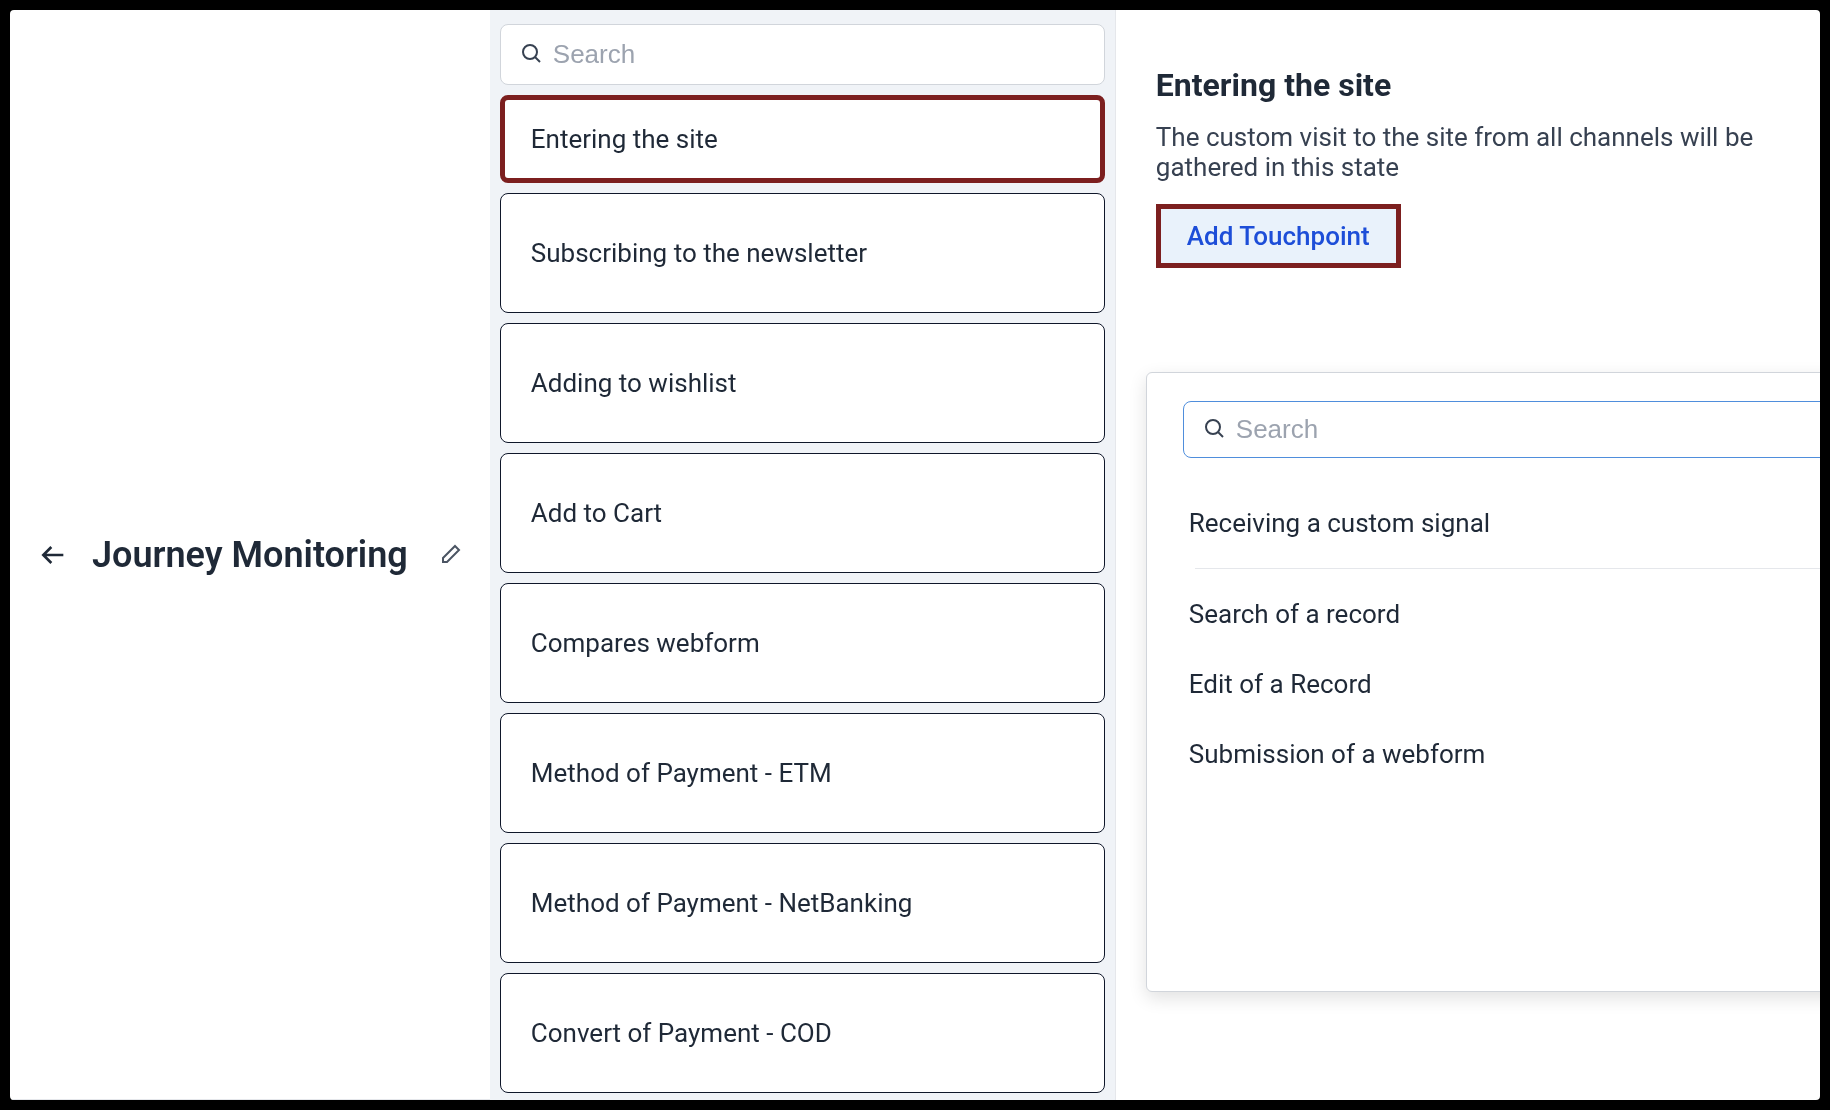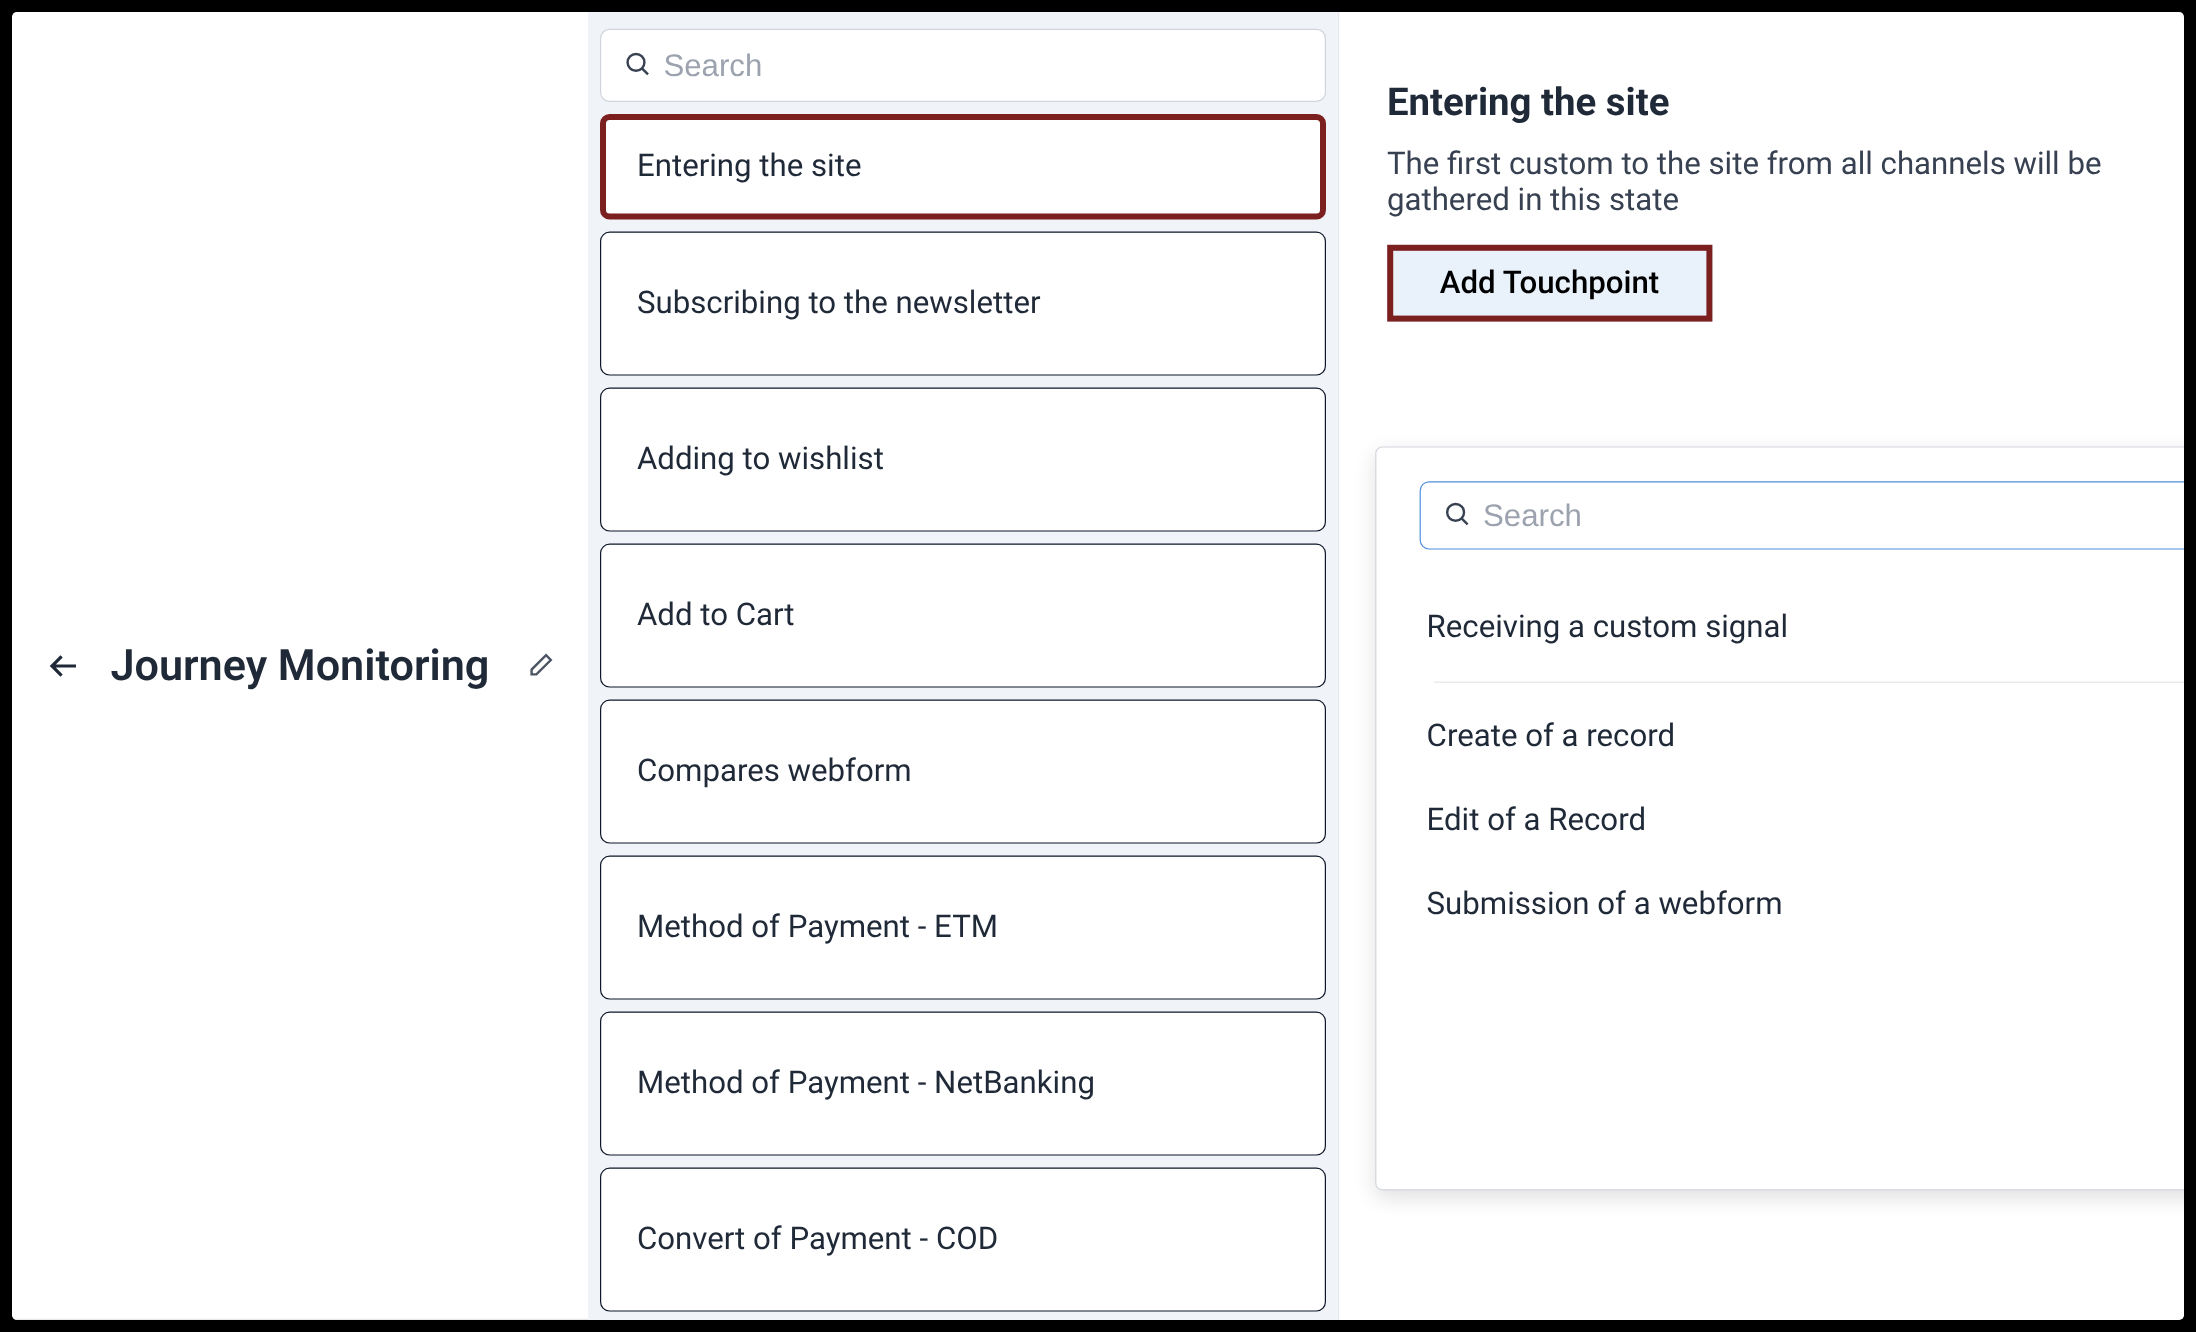"The first custom to the" div.main-desc { text: first custom -> custom visit }
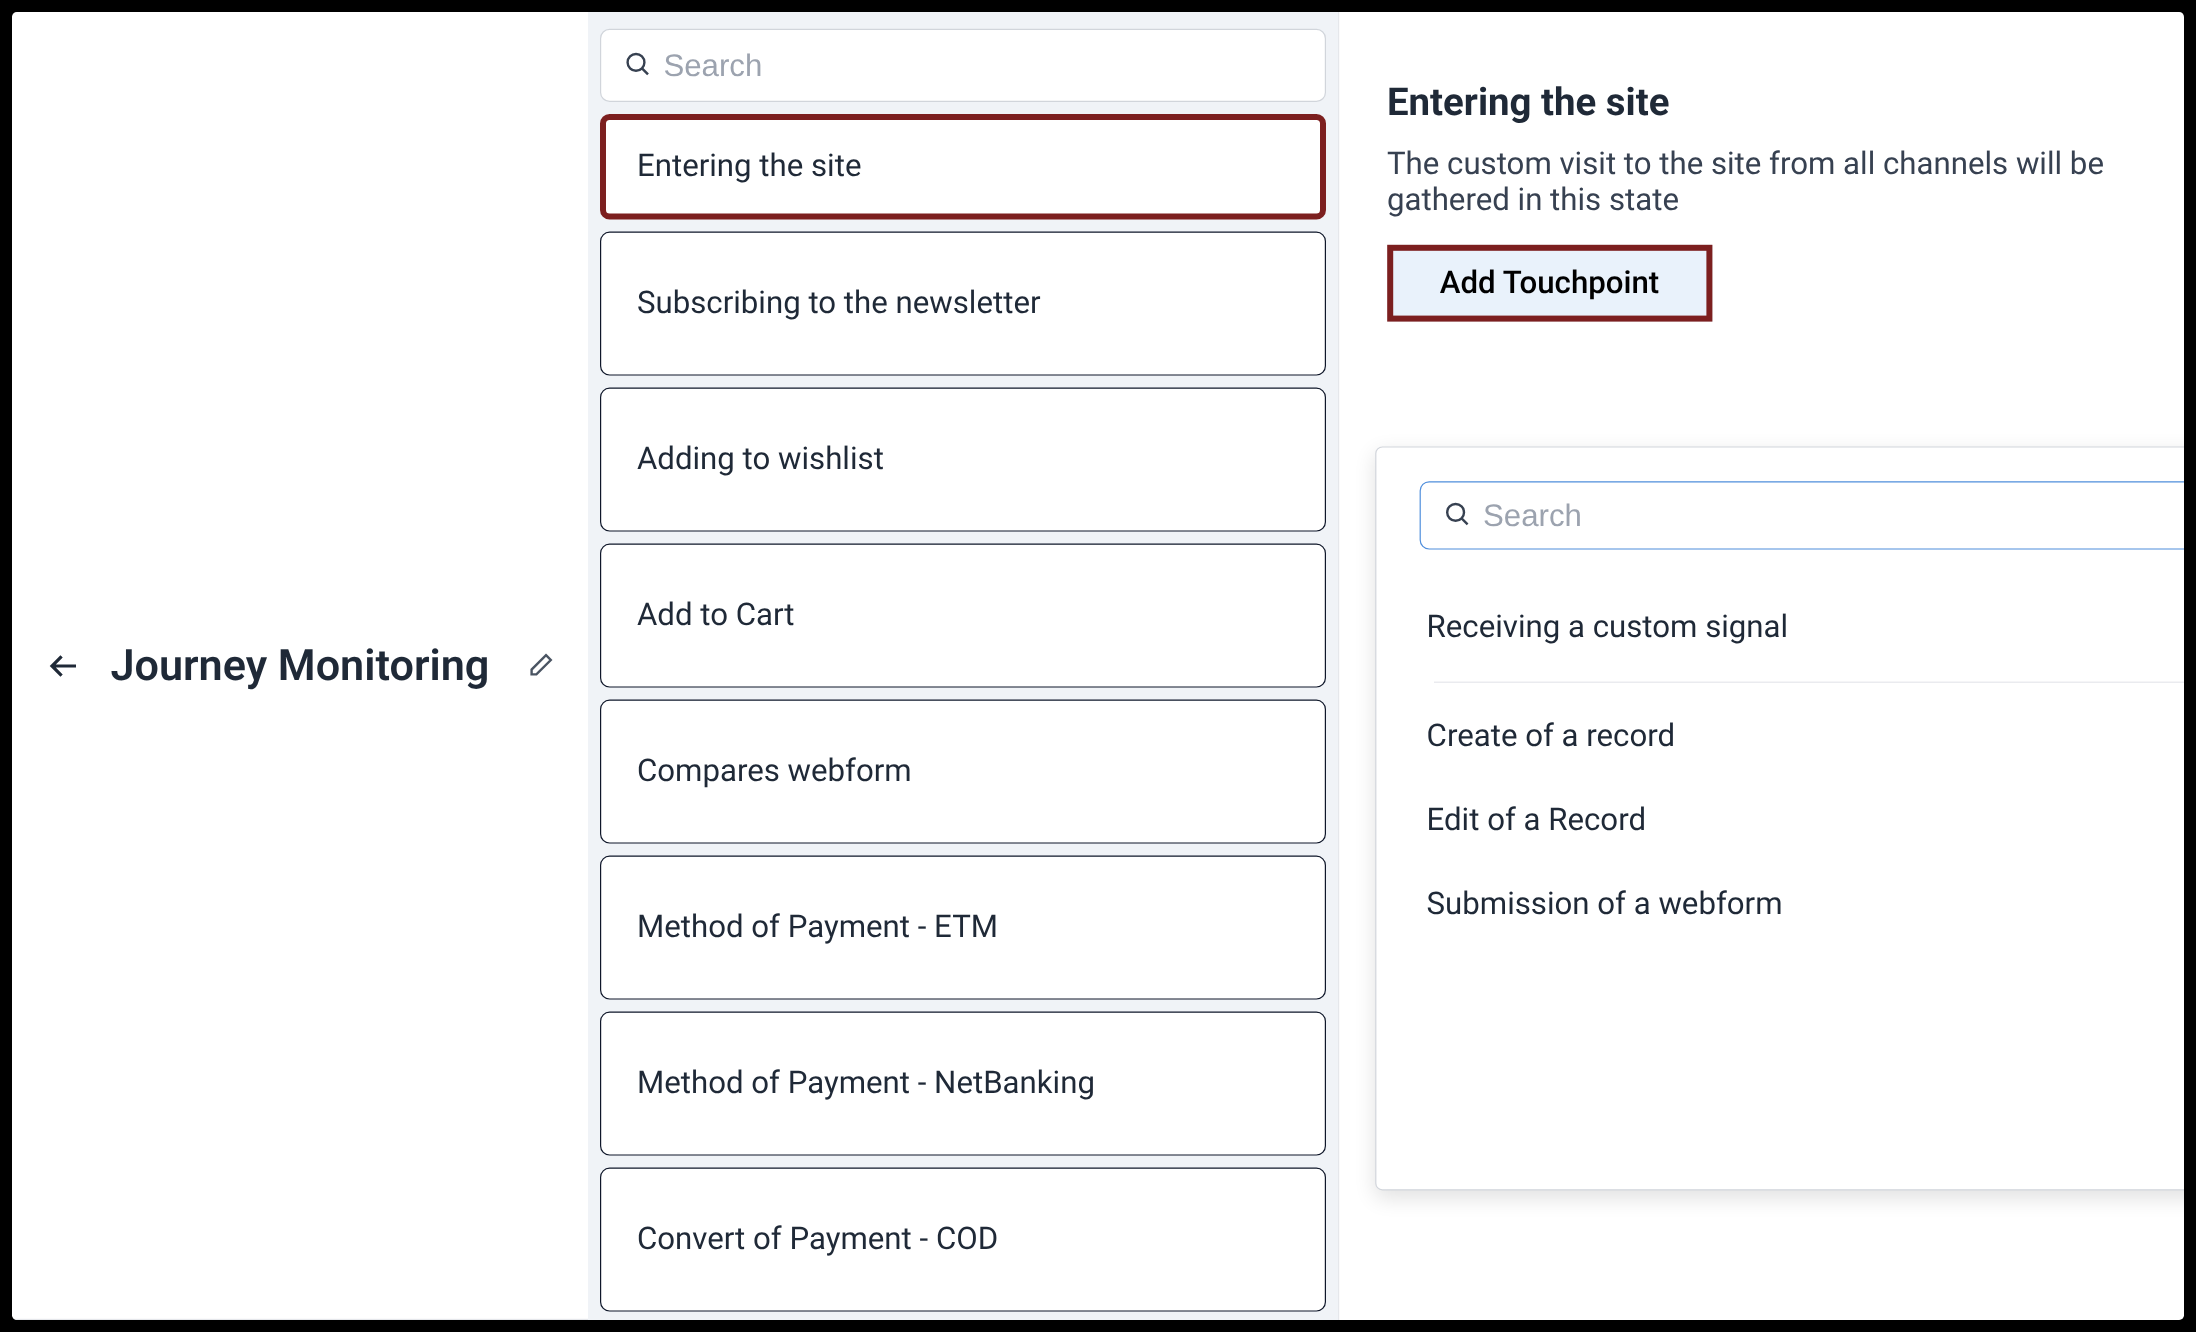"Add Touchpoint" .add-touchpoint-btn { color: #000000 -> #1d4ed8; padding: 12px 39px -> 12px 26px }
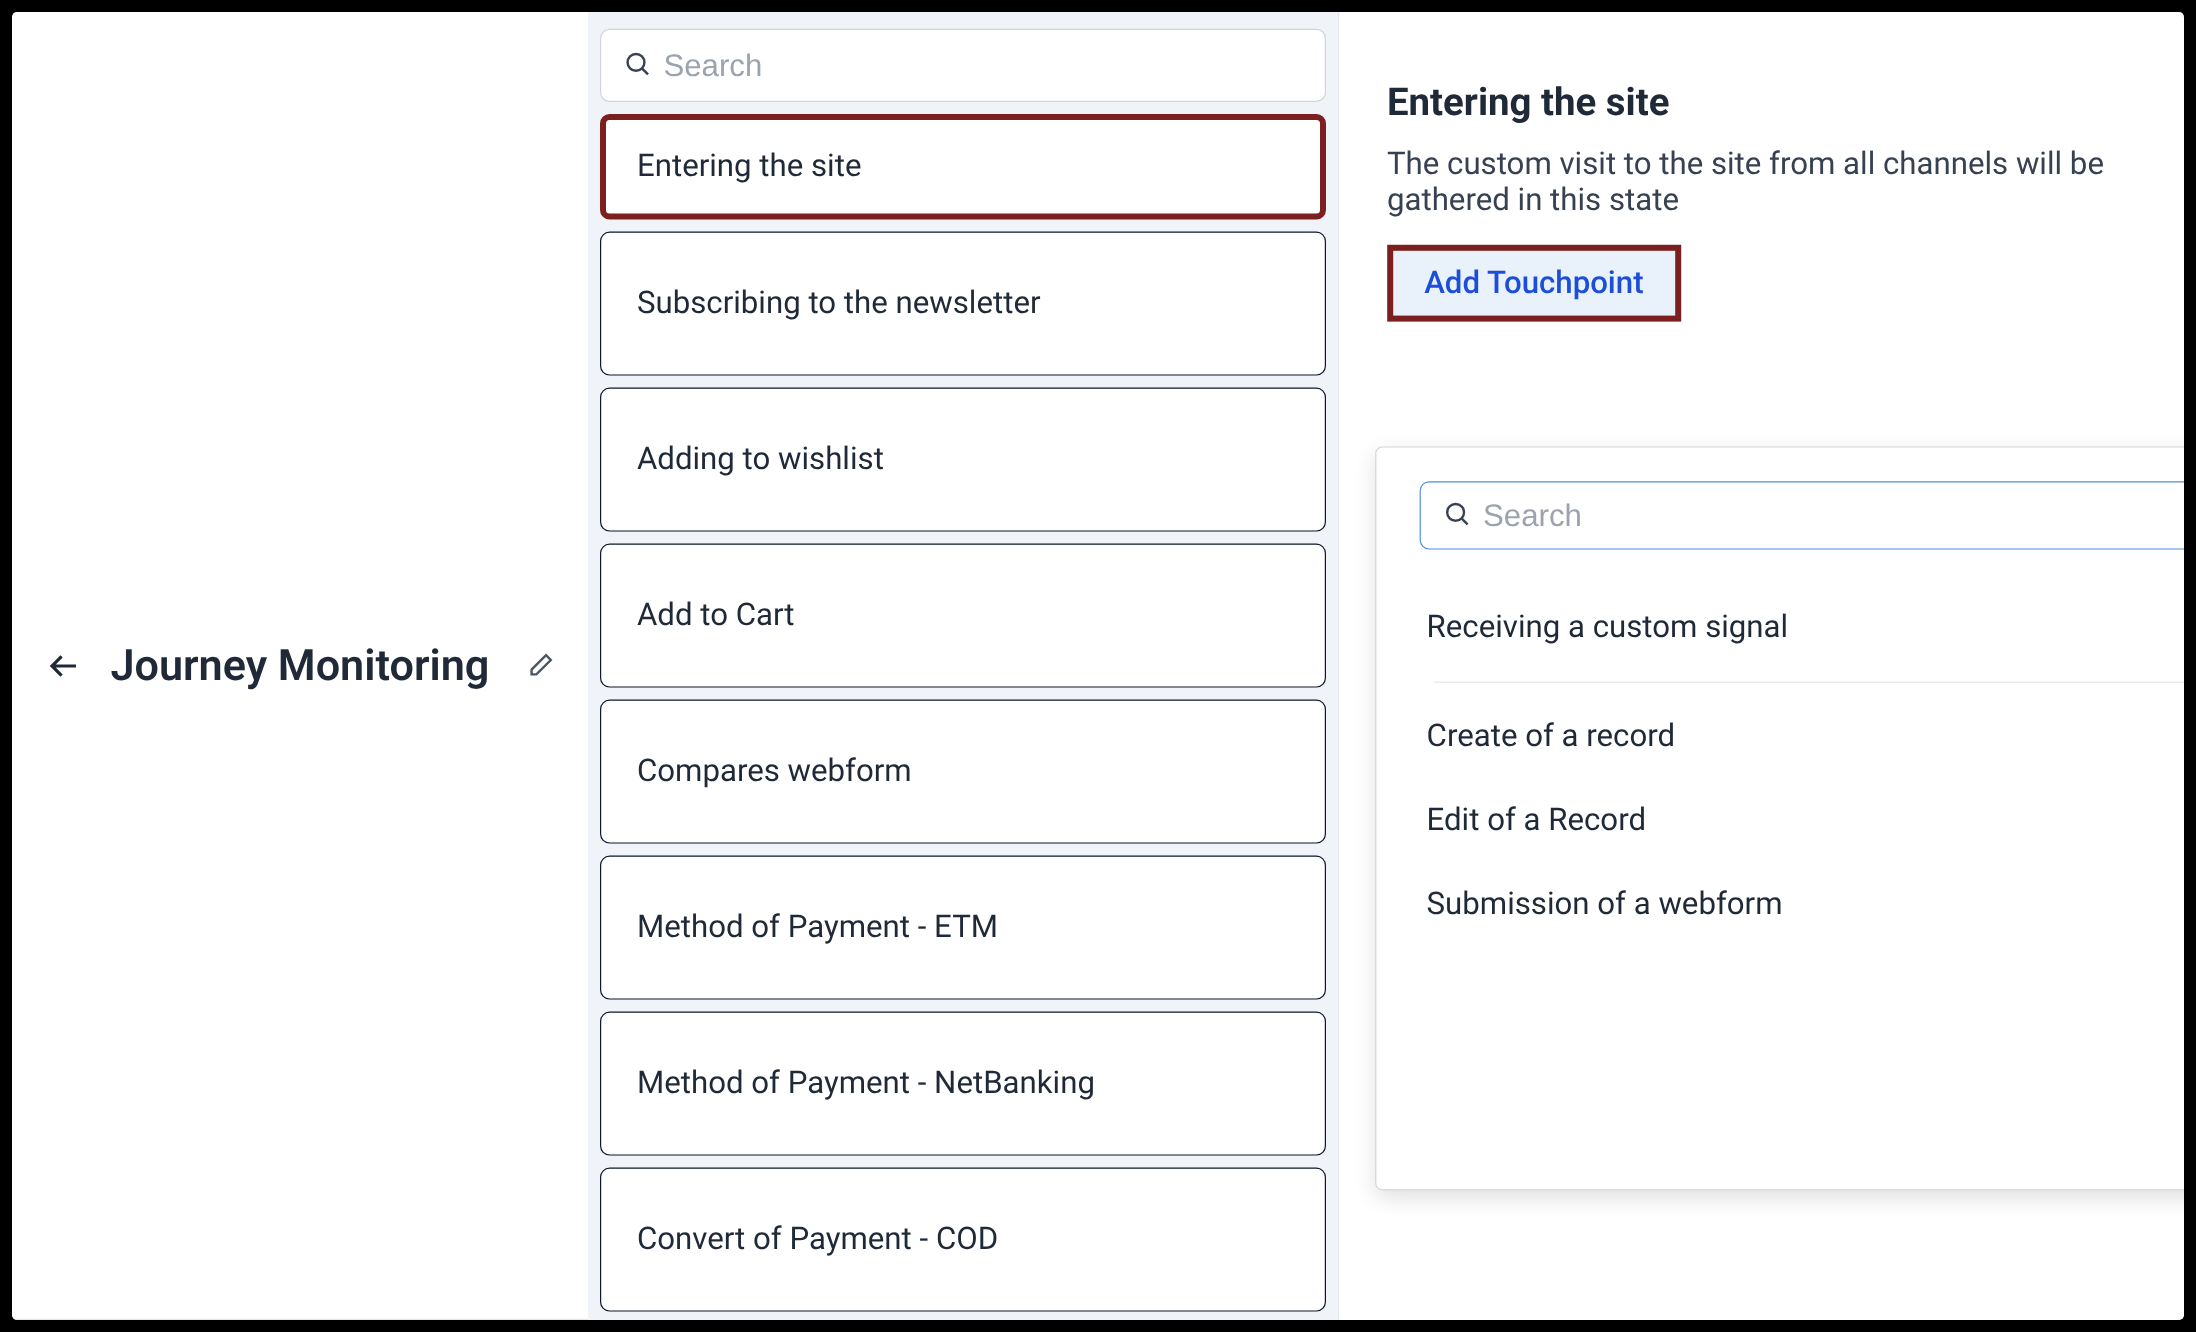"Create of a record" span { text: Create -> Search }
